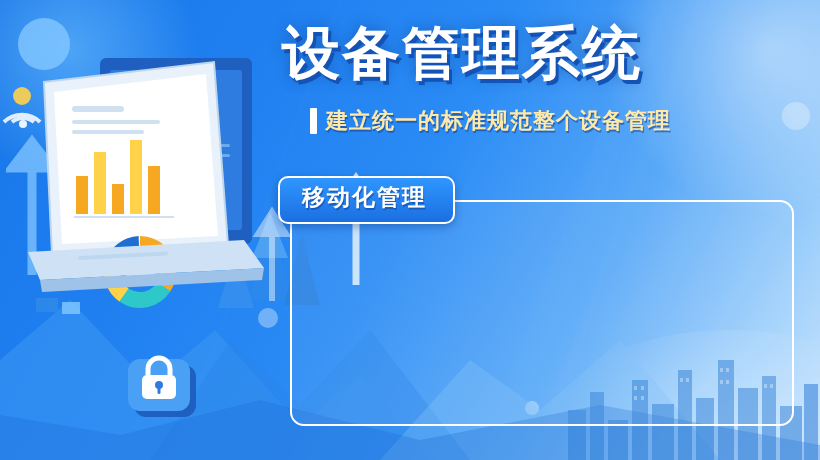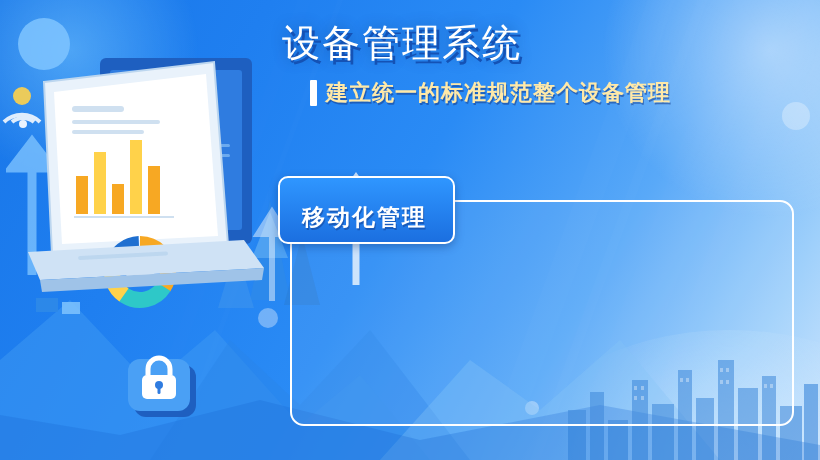"设备管理系统" .title { font-size: 38px -> 58px; font-weight: normal -> bold }
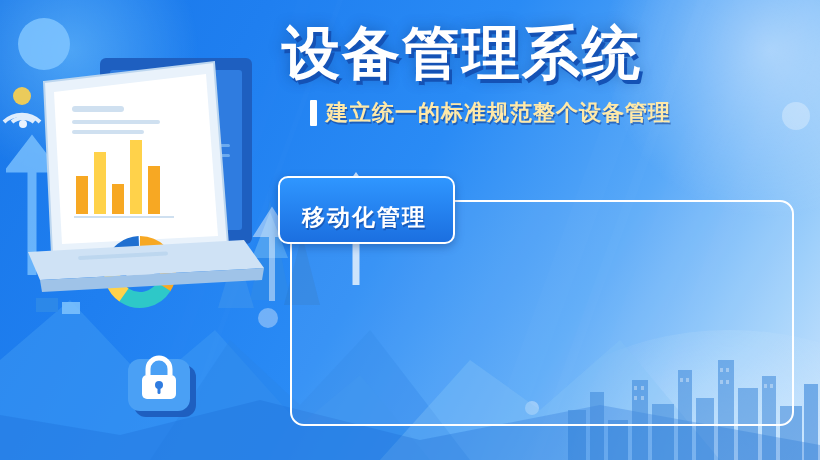"建立统一的标准规范整个设备管理" .subtitle-wrap { margin-top: 16px -> 24px }
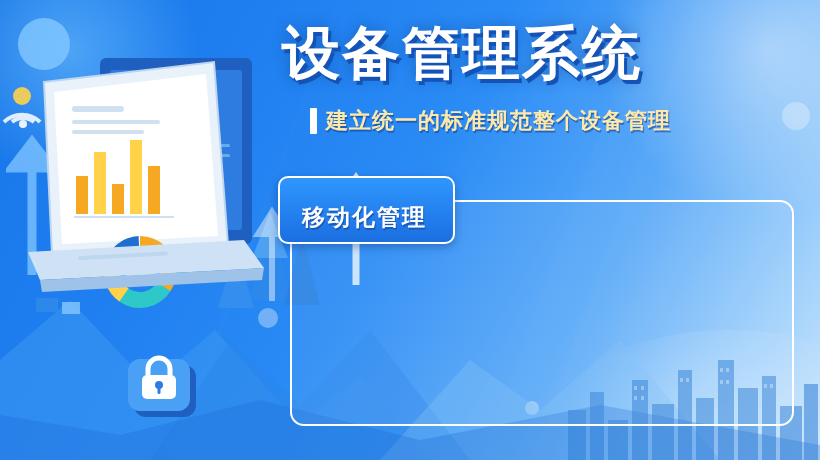"移动化管理" .tag { padding: 24px 26px 9px 22px -> 4px 26px 9px 22px }
